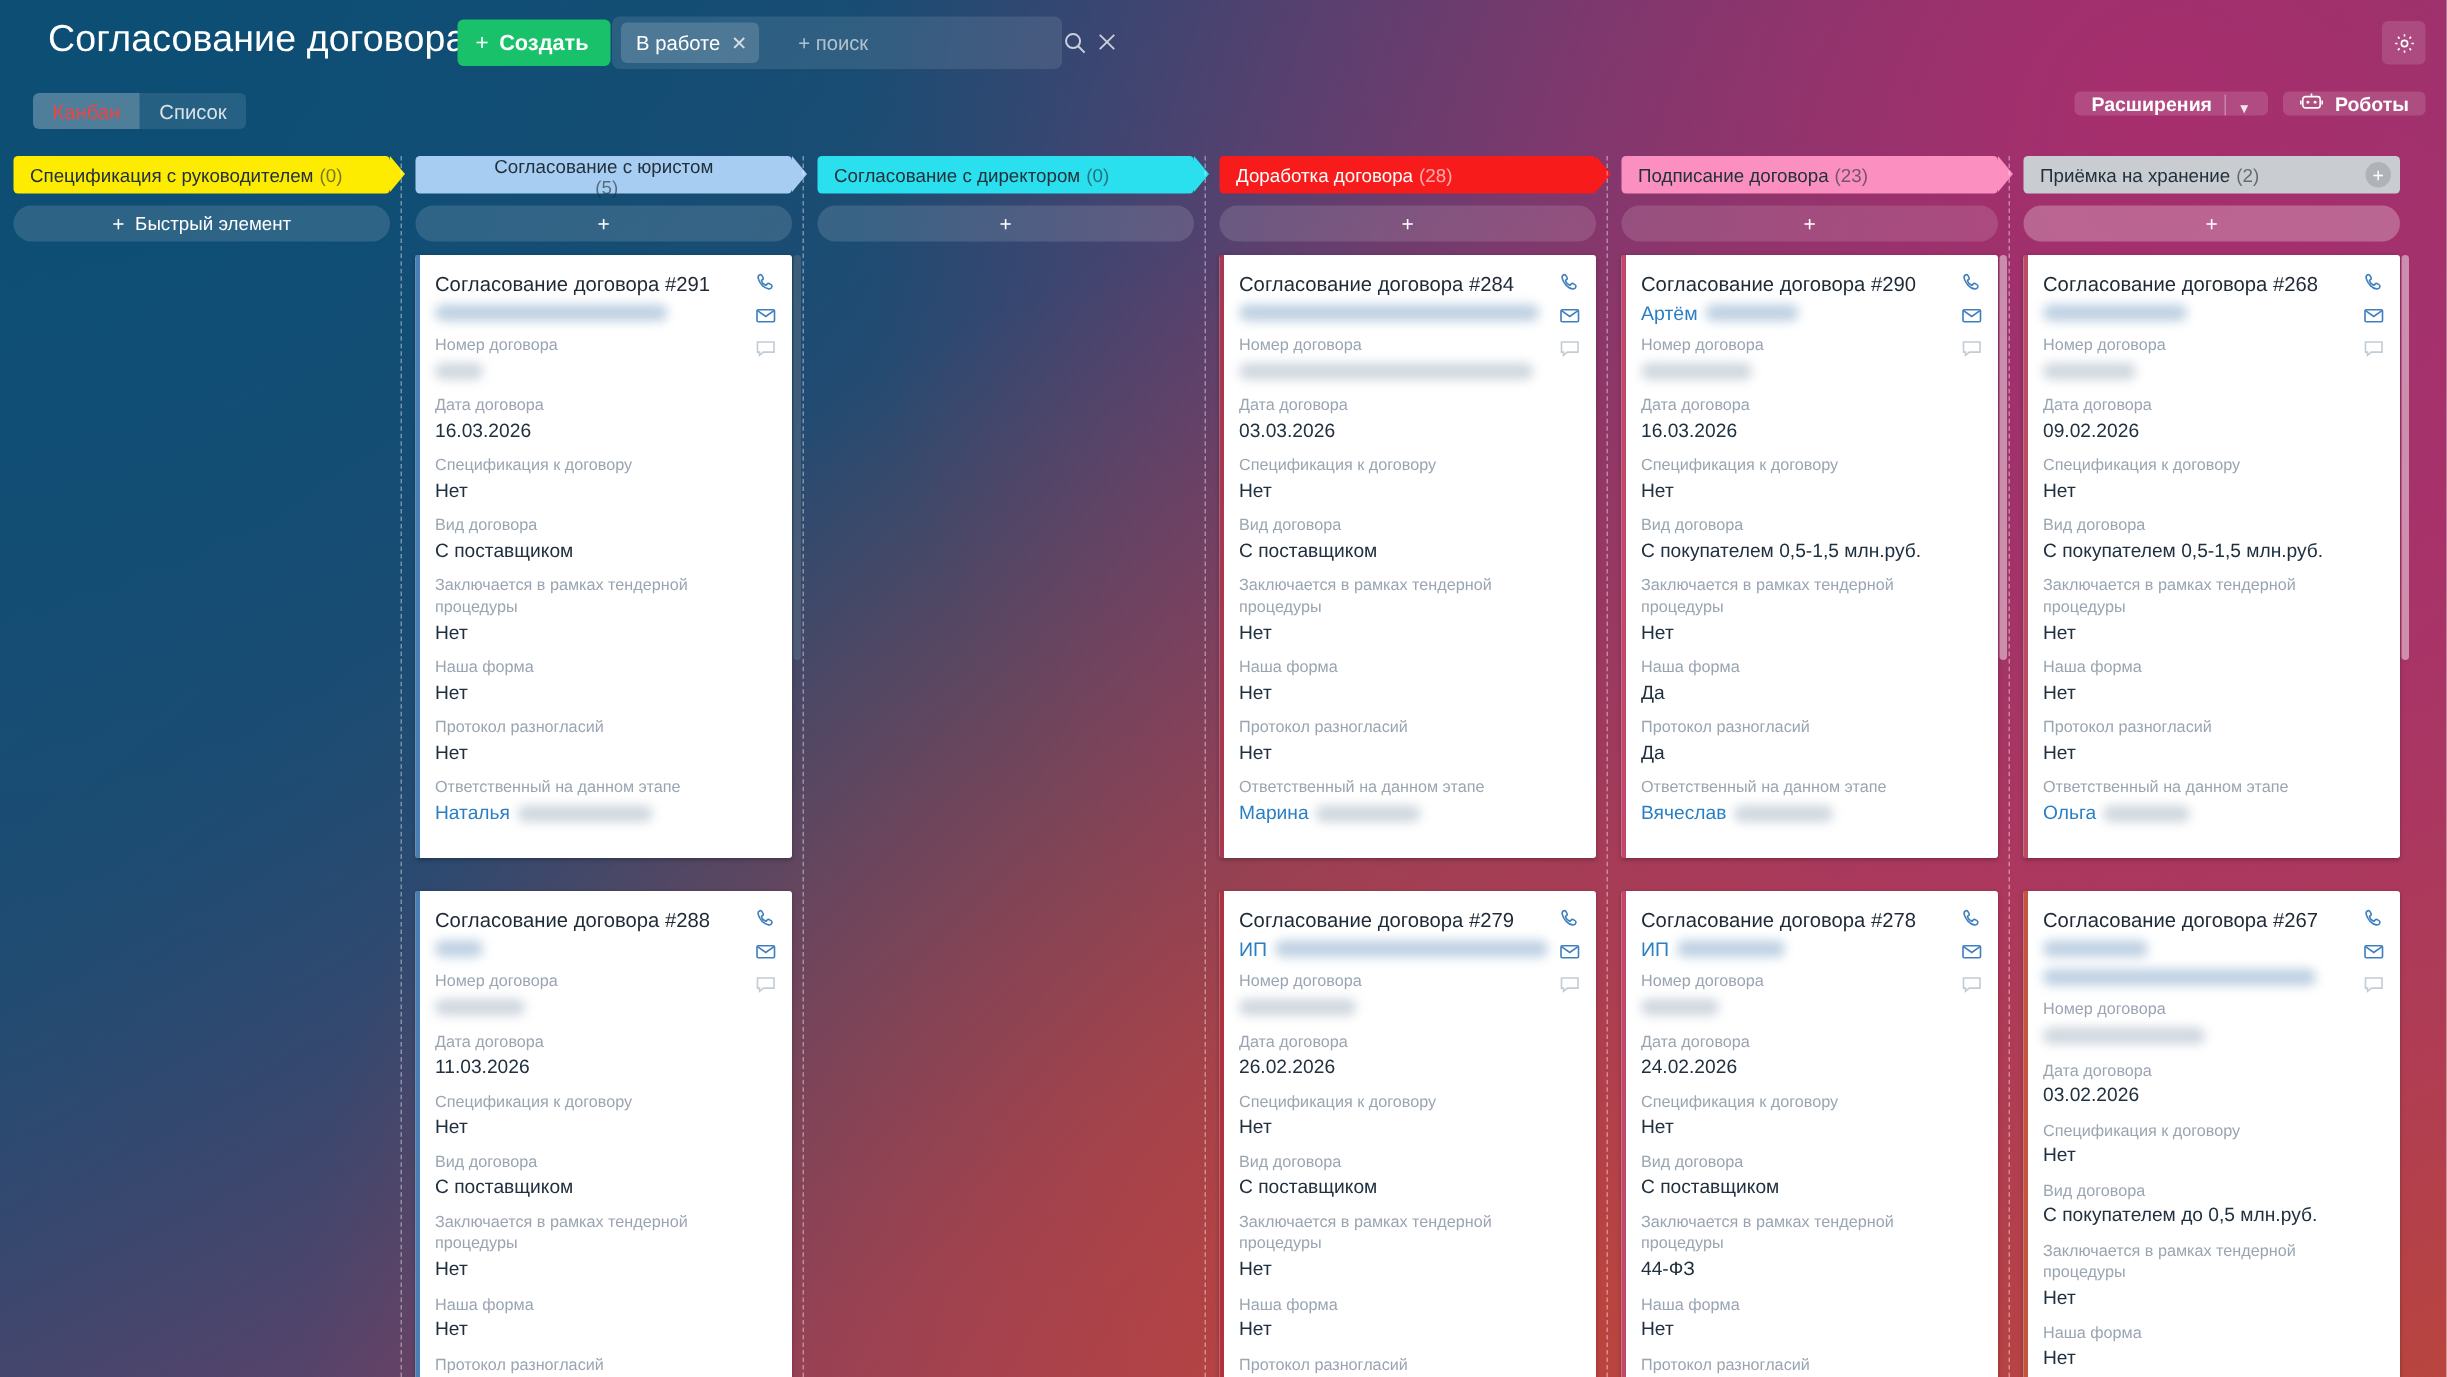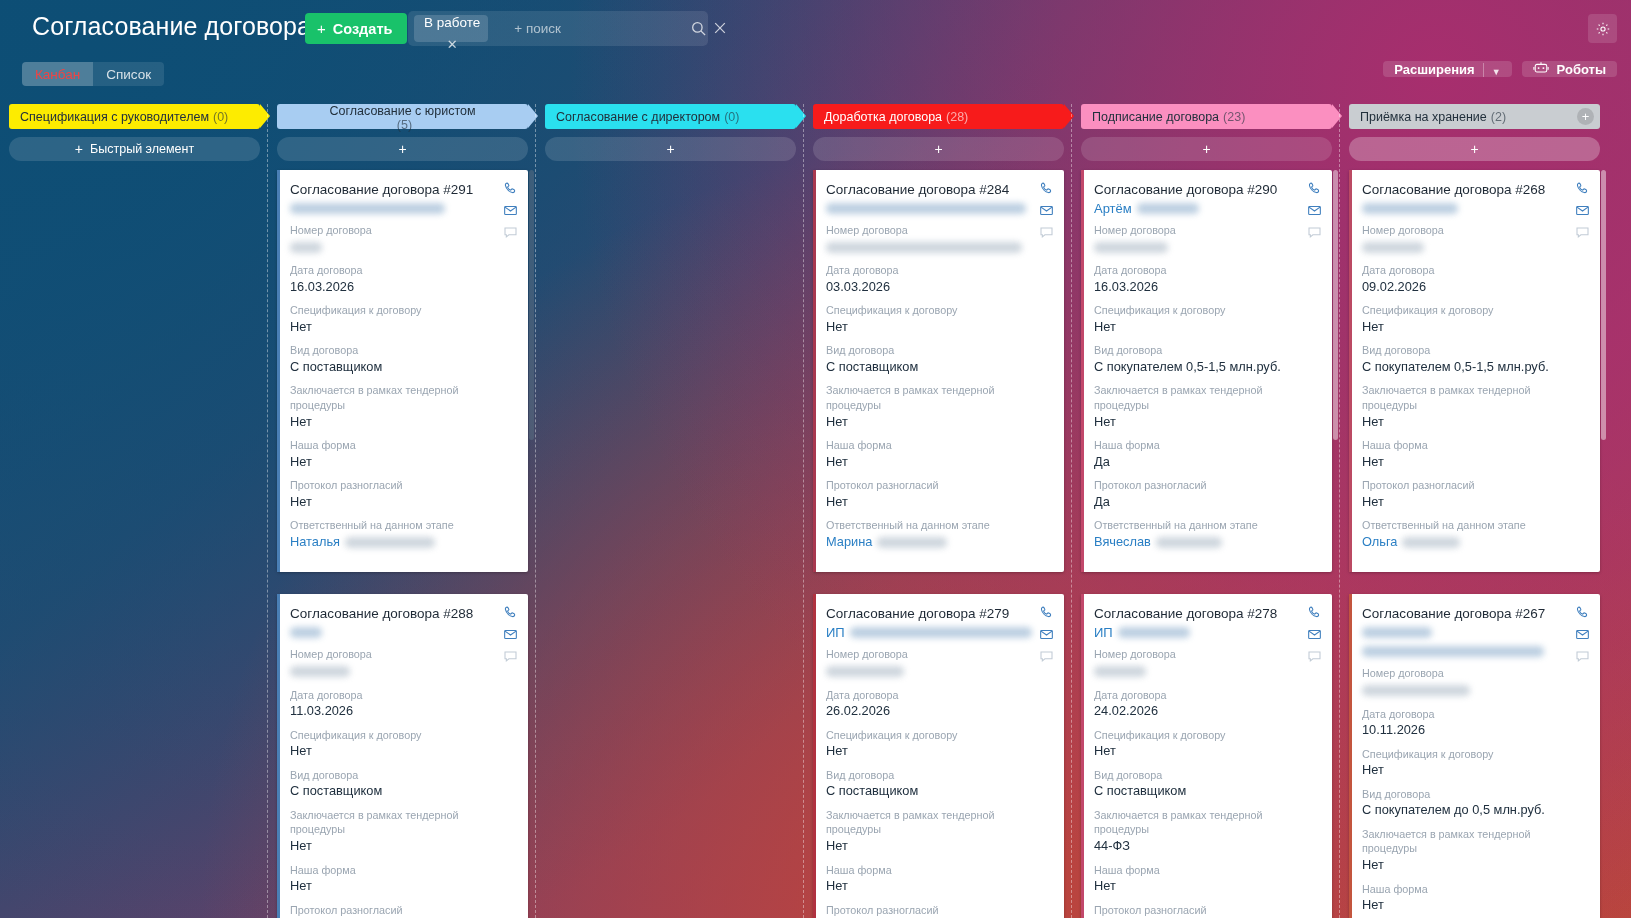"В работе" .filter-chip { flex-direction: column -> none }
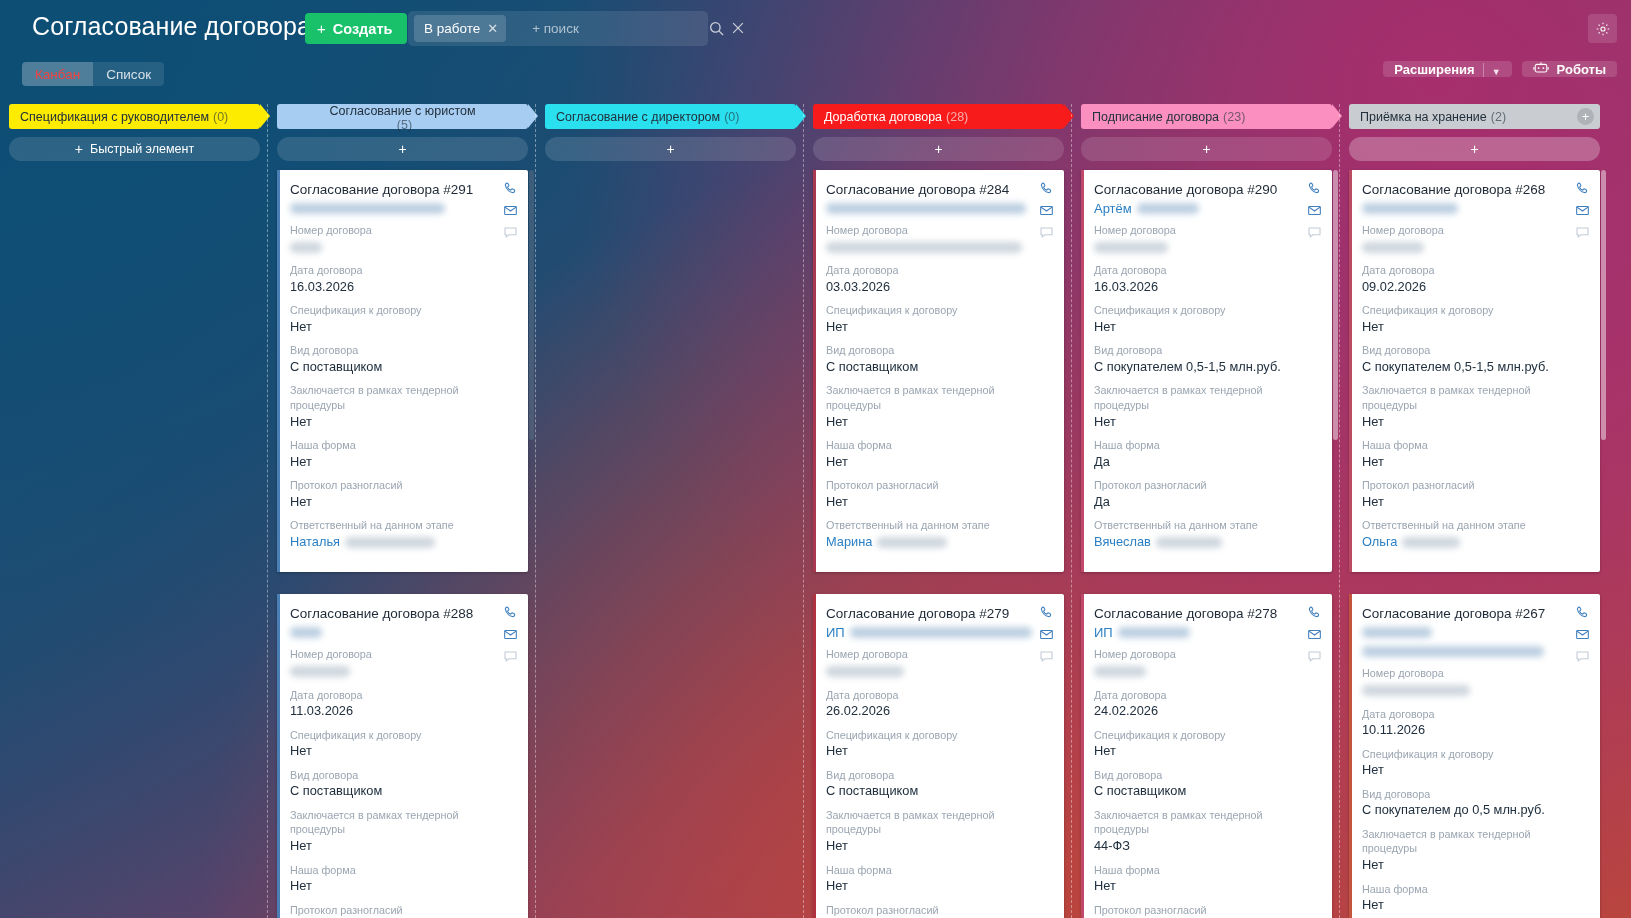"10.11.2026" div.fld-val { text: 10.11.2026 -> 03.02.2026 }
